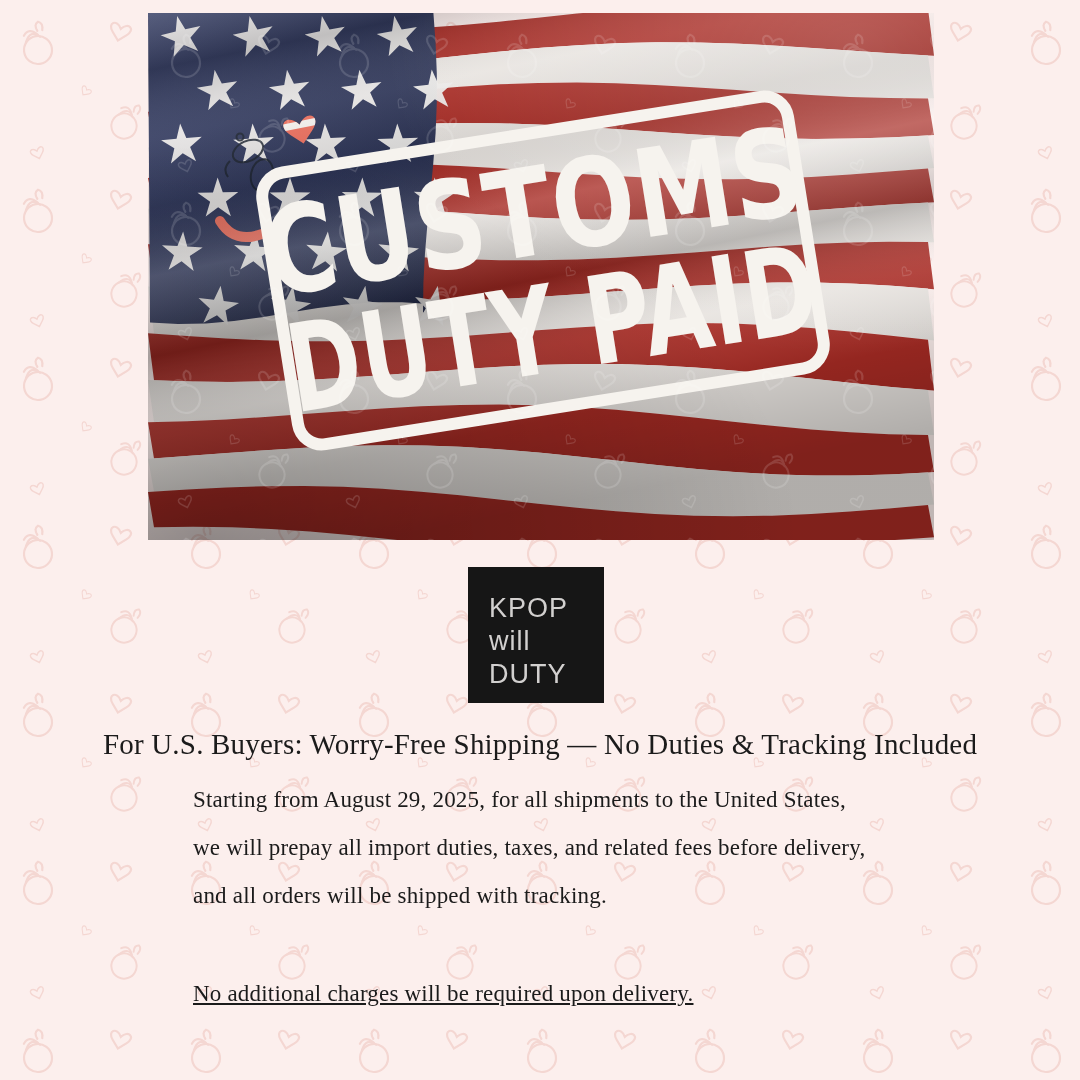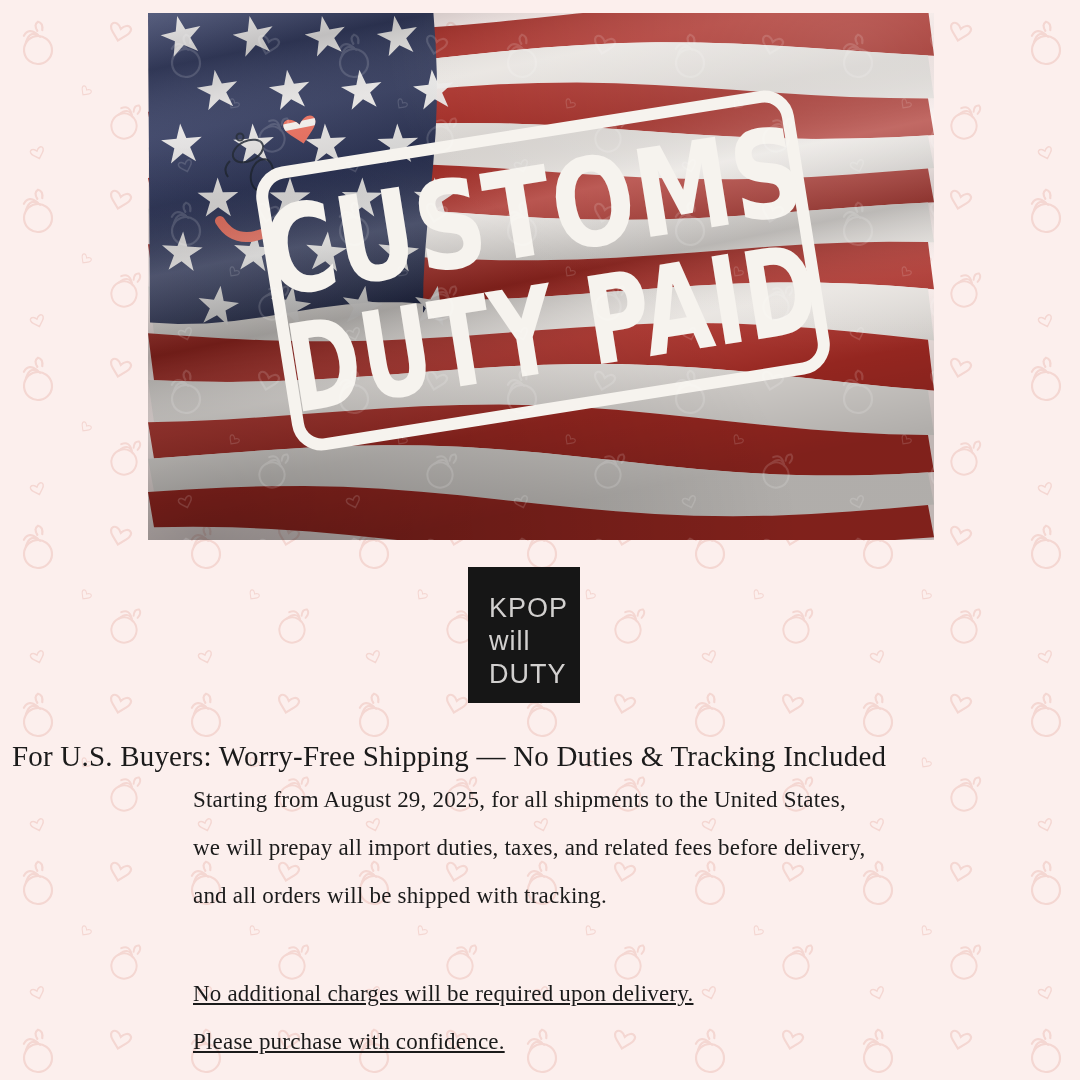"KPOP" .logo { width: 112px -> 136px }
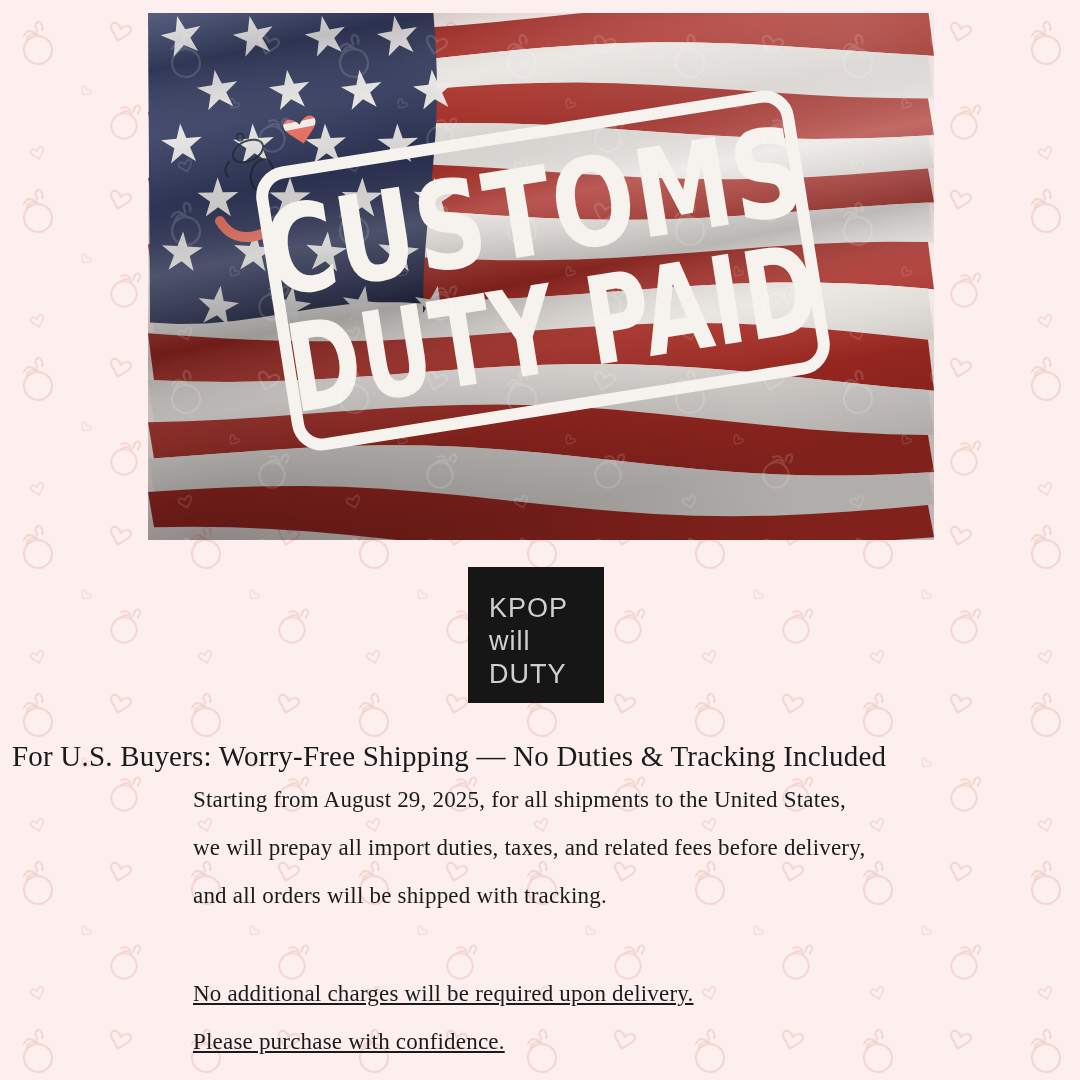"For U.S. Buyers: Worry-Free Shipping" .headline { margin: 12px -> 0; text-align: none -> center }
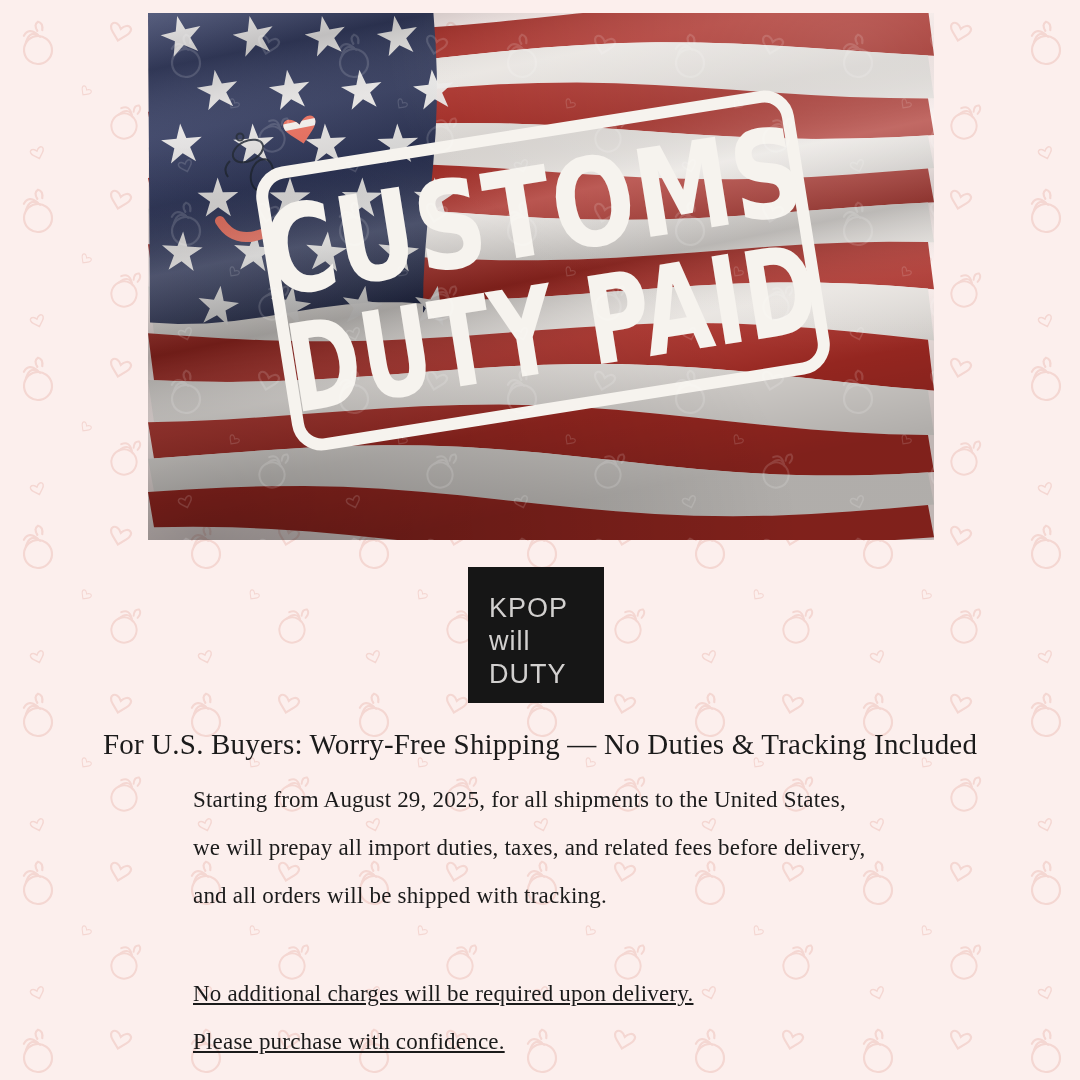"Please purchase with confidence." div.bline { html: <div>Please purchase with confidence.</div> -> none }
